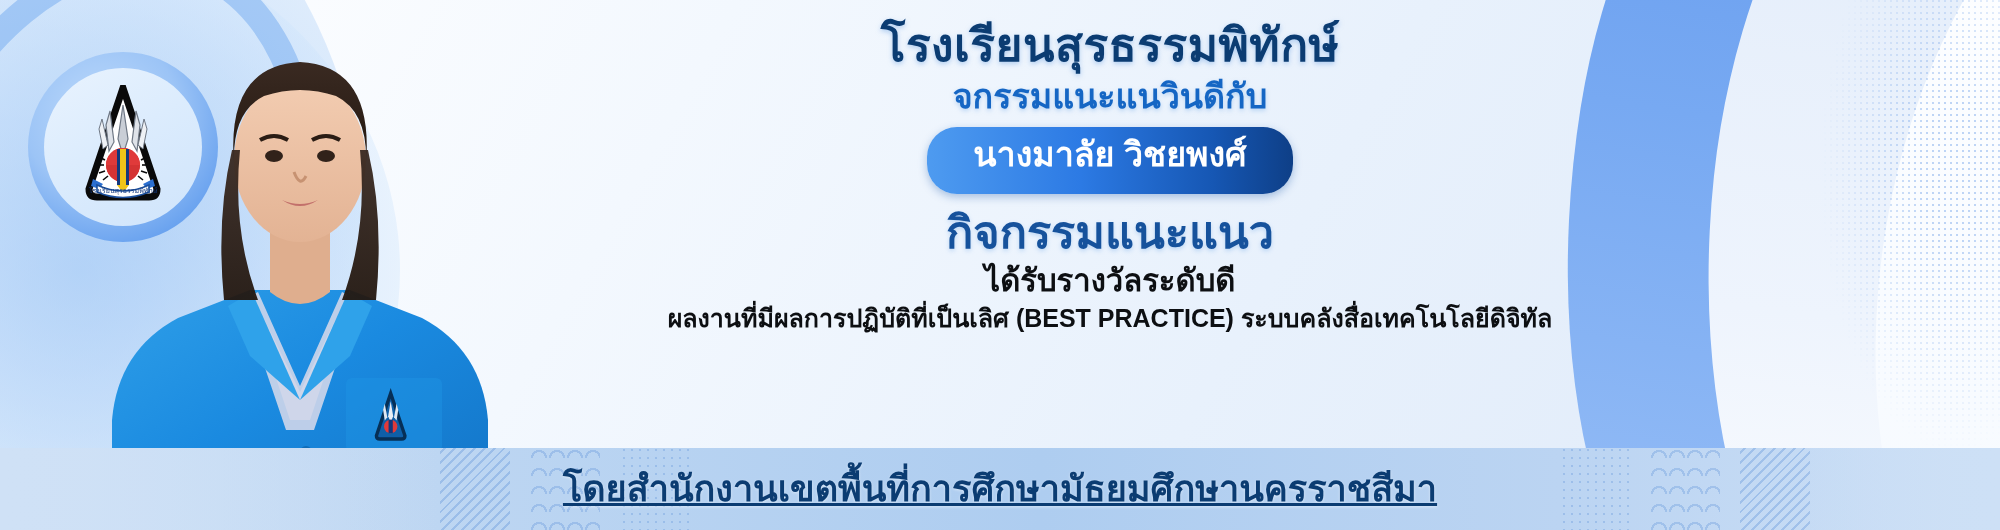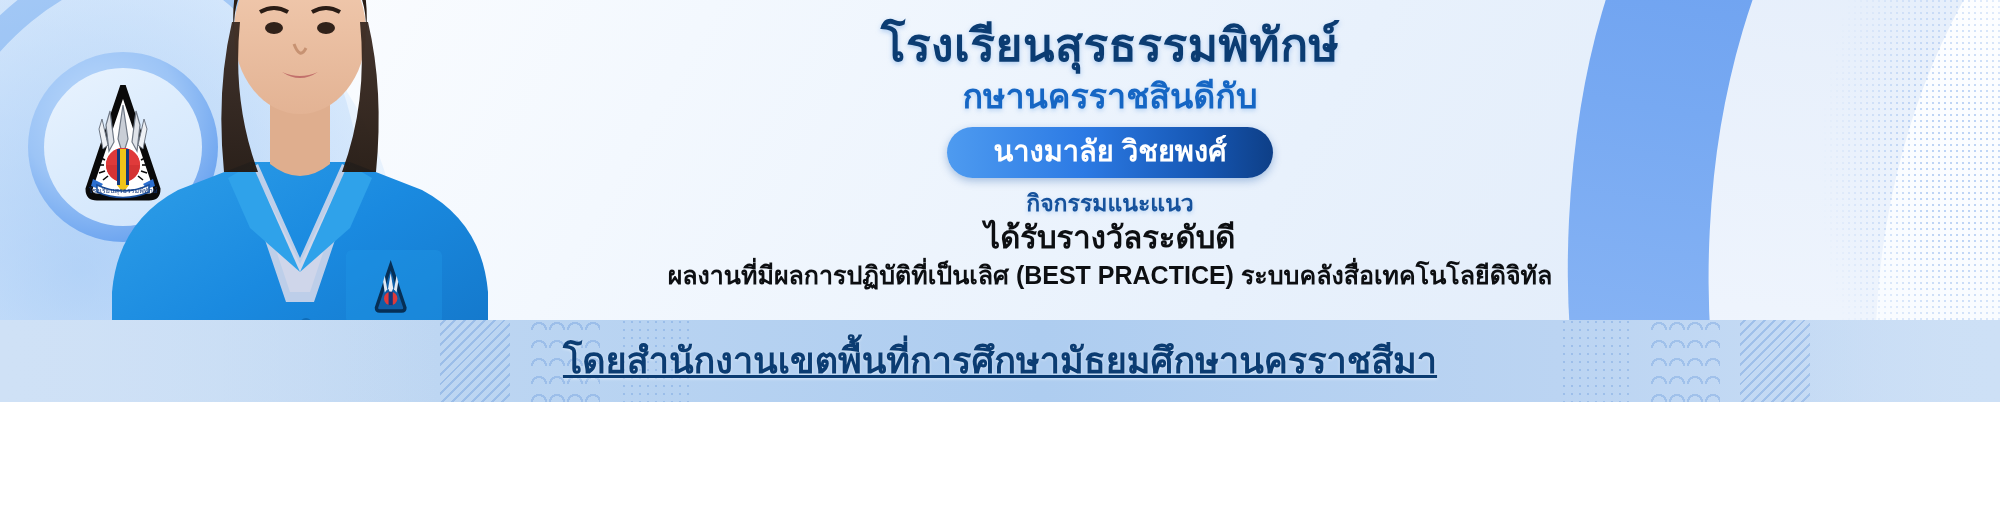"โรงเรียนสุรธรรมพิทักษ์" #banner { height: 402px -> 530px }
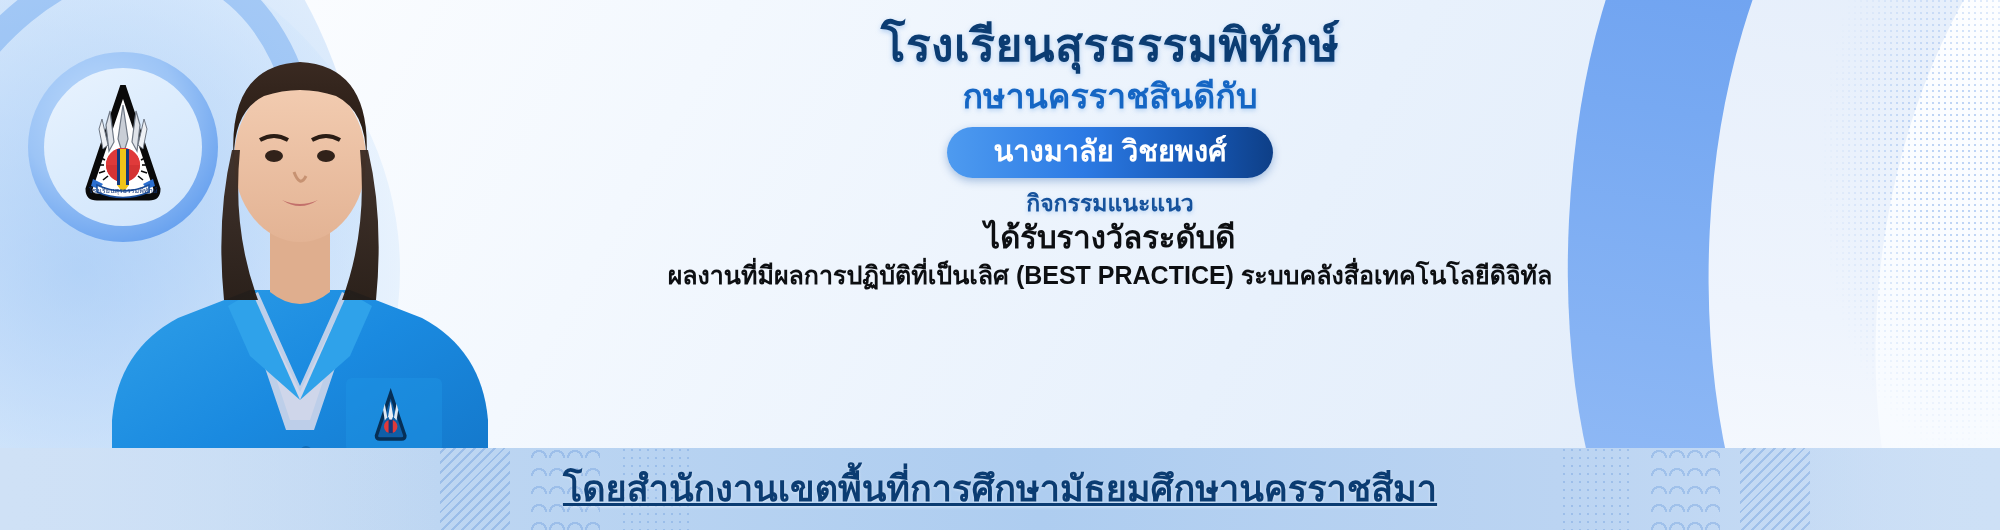"กษานครราชสินดีกับ" div.congrats { text: กษานครราชสินดีกับ -> จกรรมแนะแนวินดีกับ }
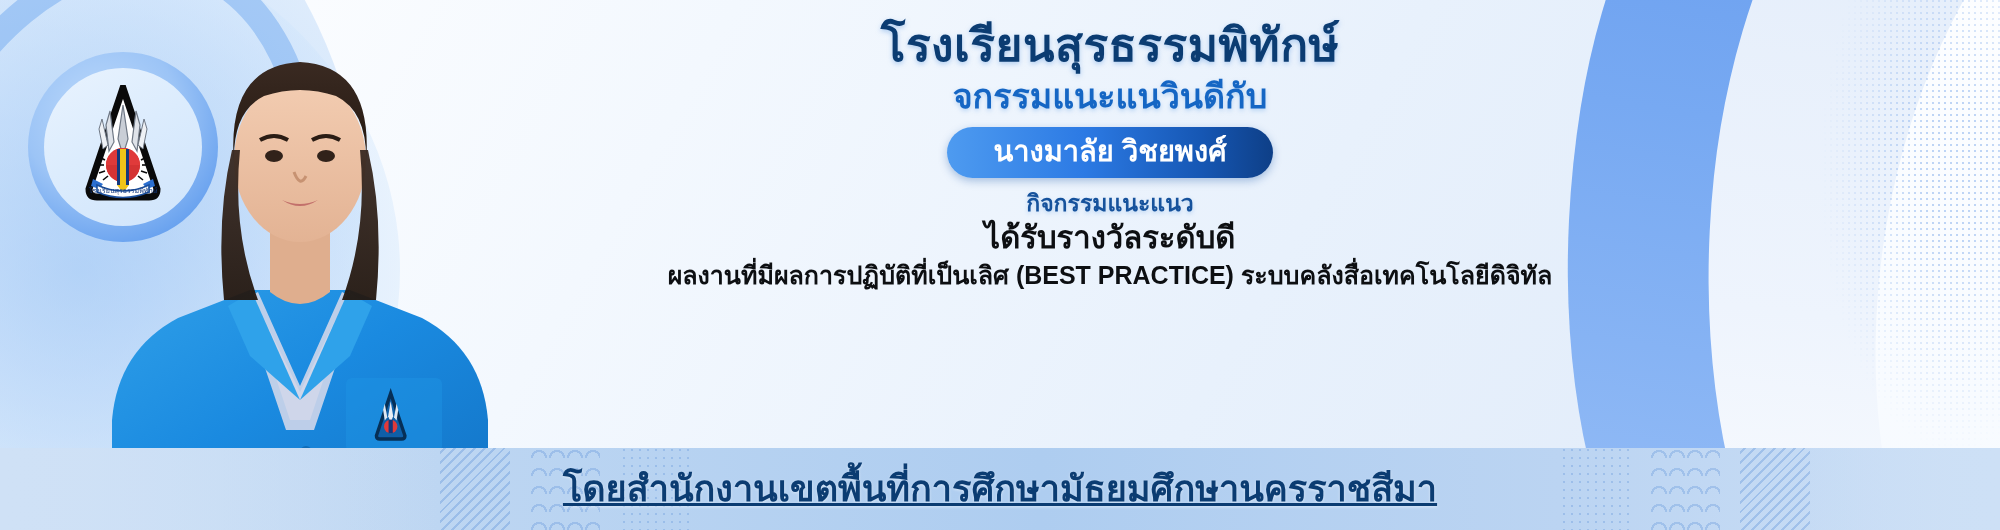"นางมาลัย วิชยพงศ์" .name-badge { font-size: 29px -> 34px; padding: 7px 46px 9px -> 7px 46px 19px }
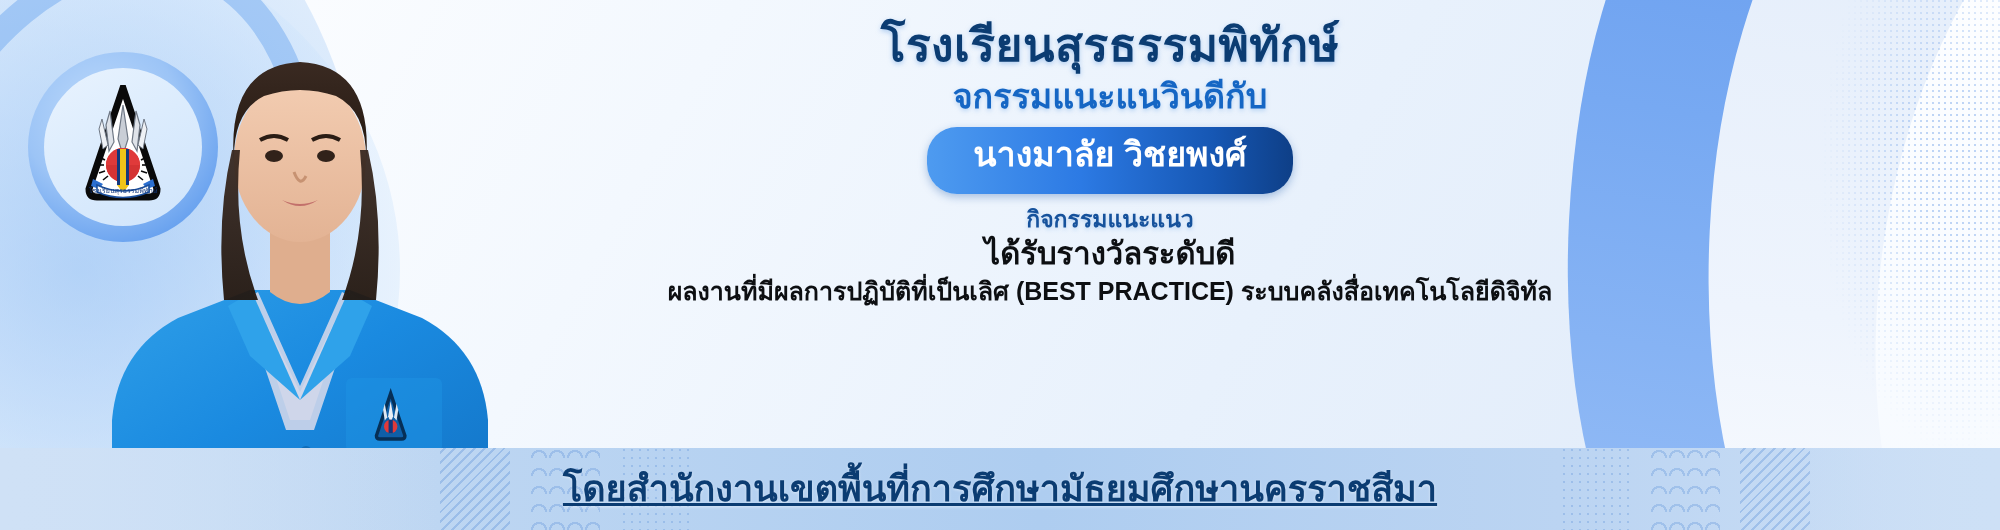"กิจกรรมแนะแนว" .activity { font-size: 23px -> 45px }
